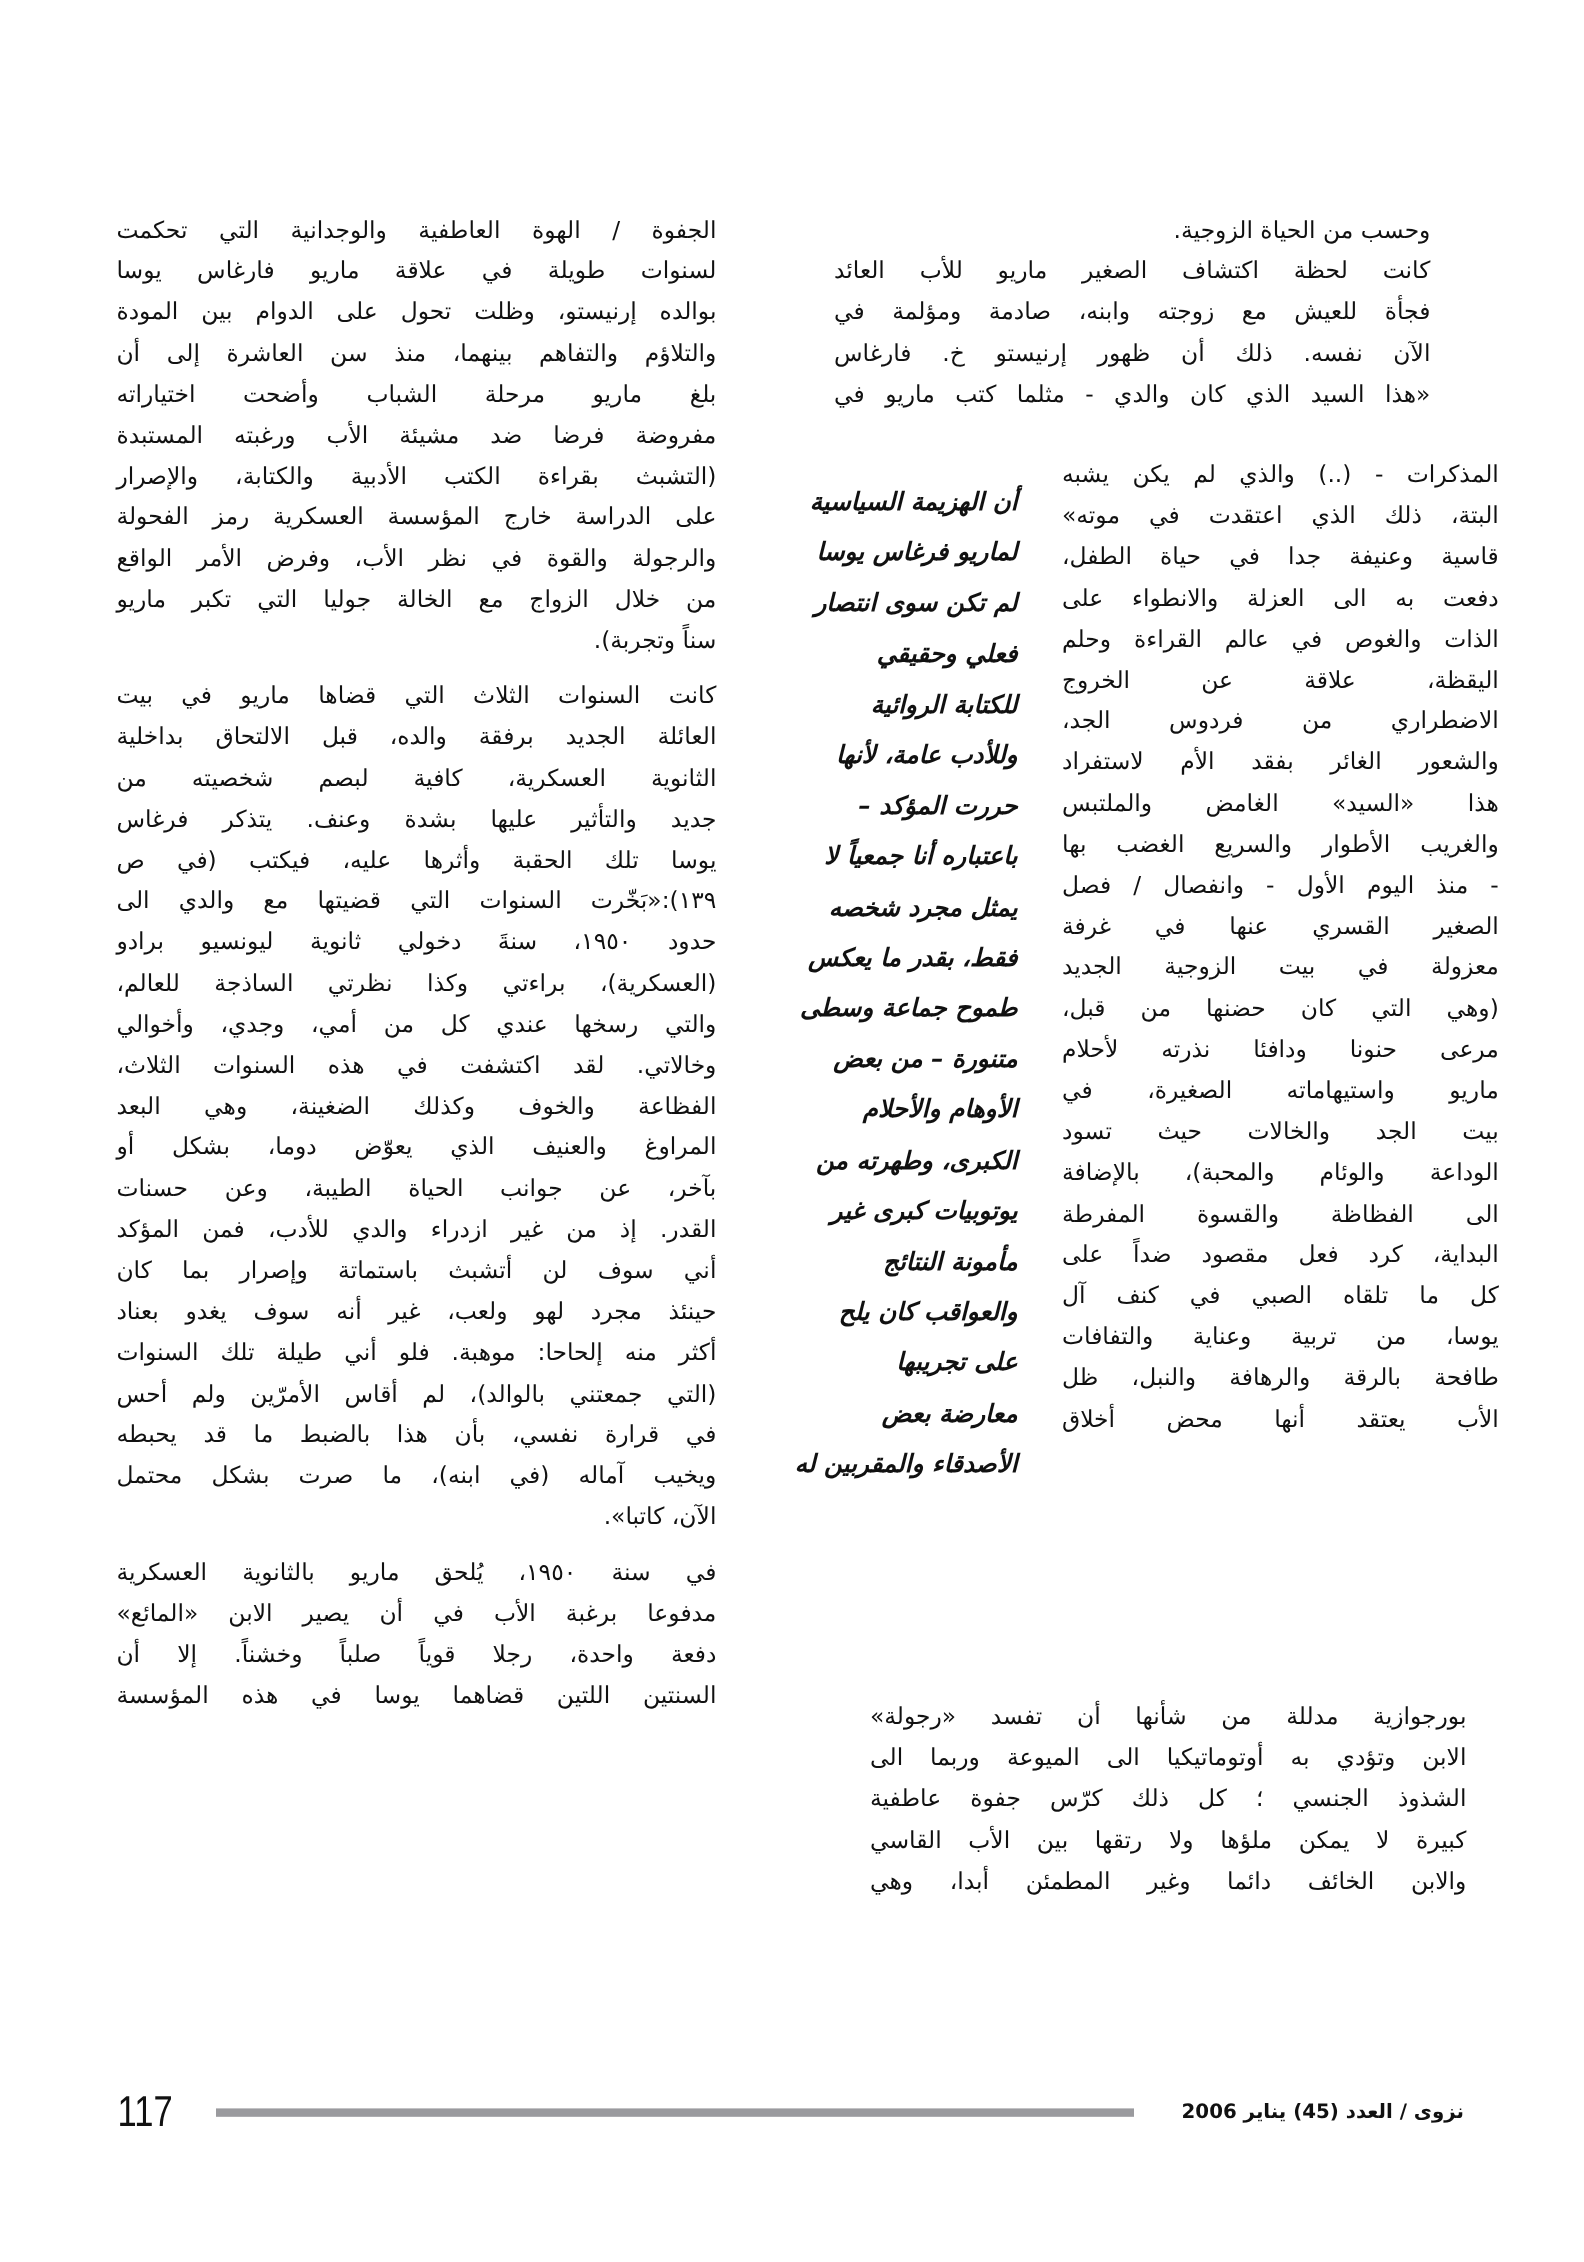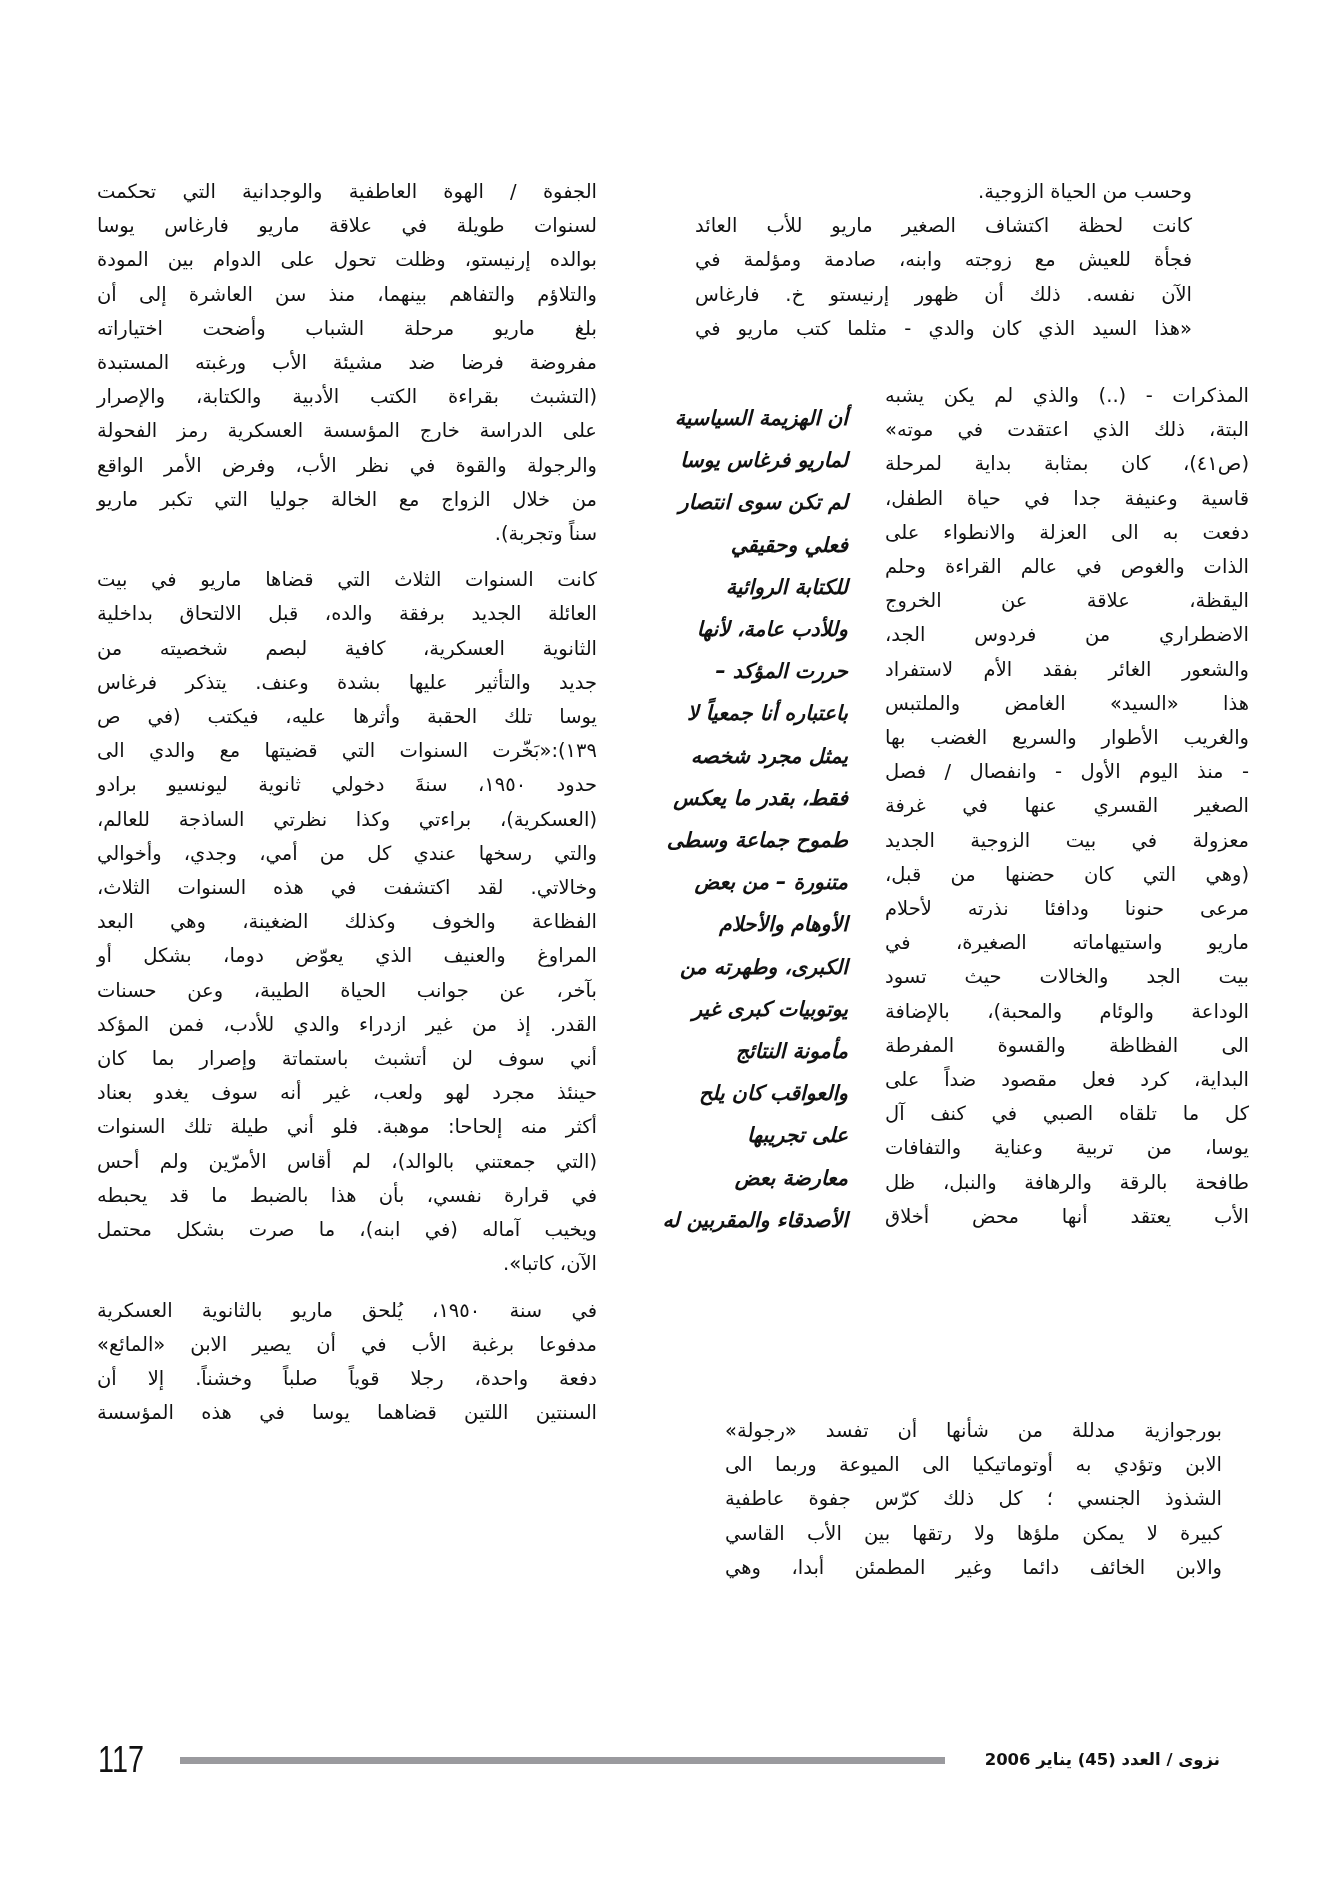"(ص٤١)، كان بمثابة بداية لمرحلة" span.line { html: <span>(ص٤١)، كان بمثابة بداية لمرحلة</span> -> none }
